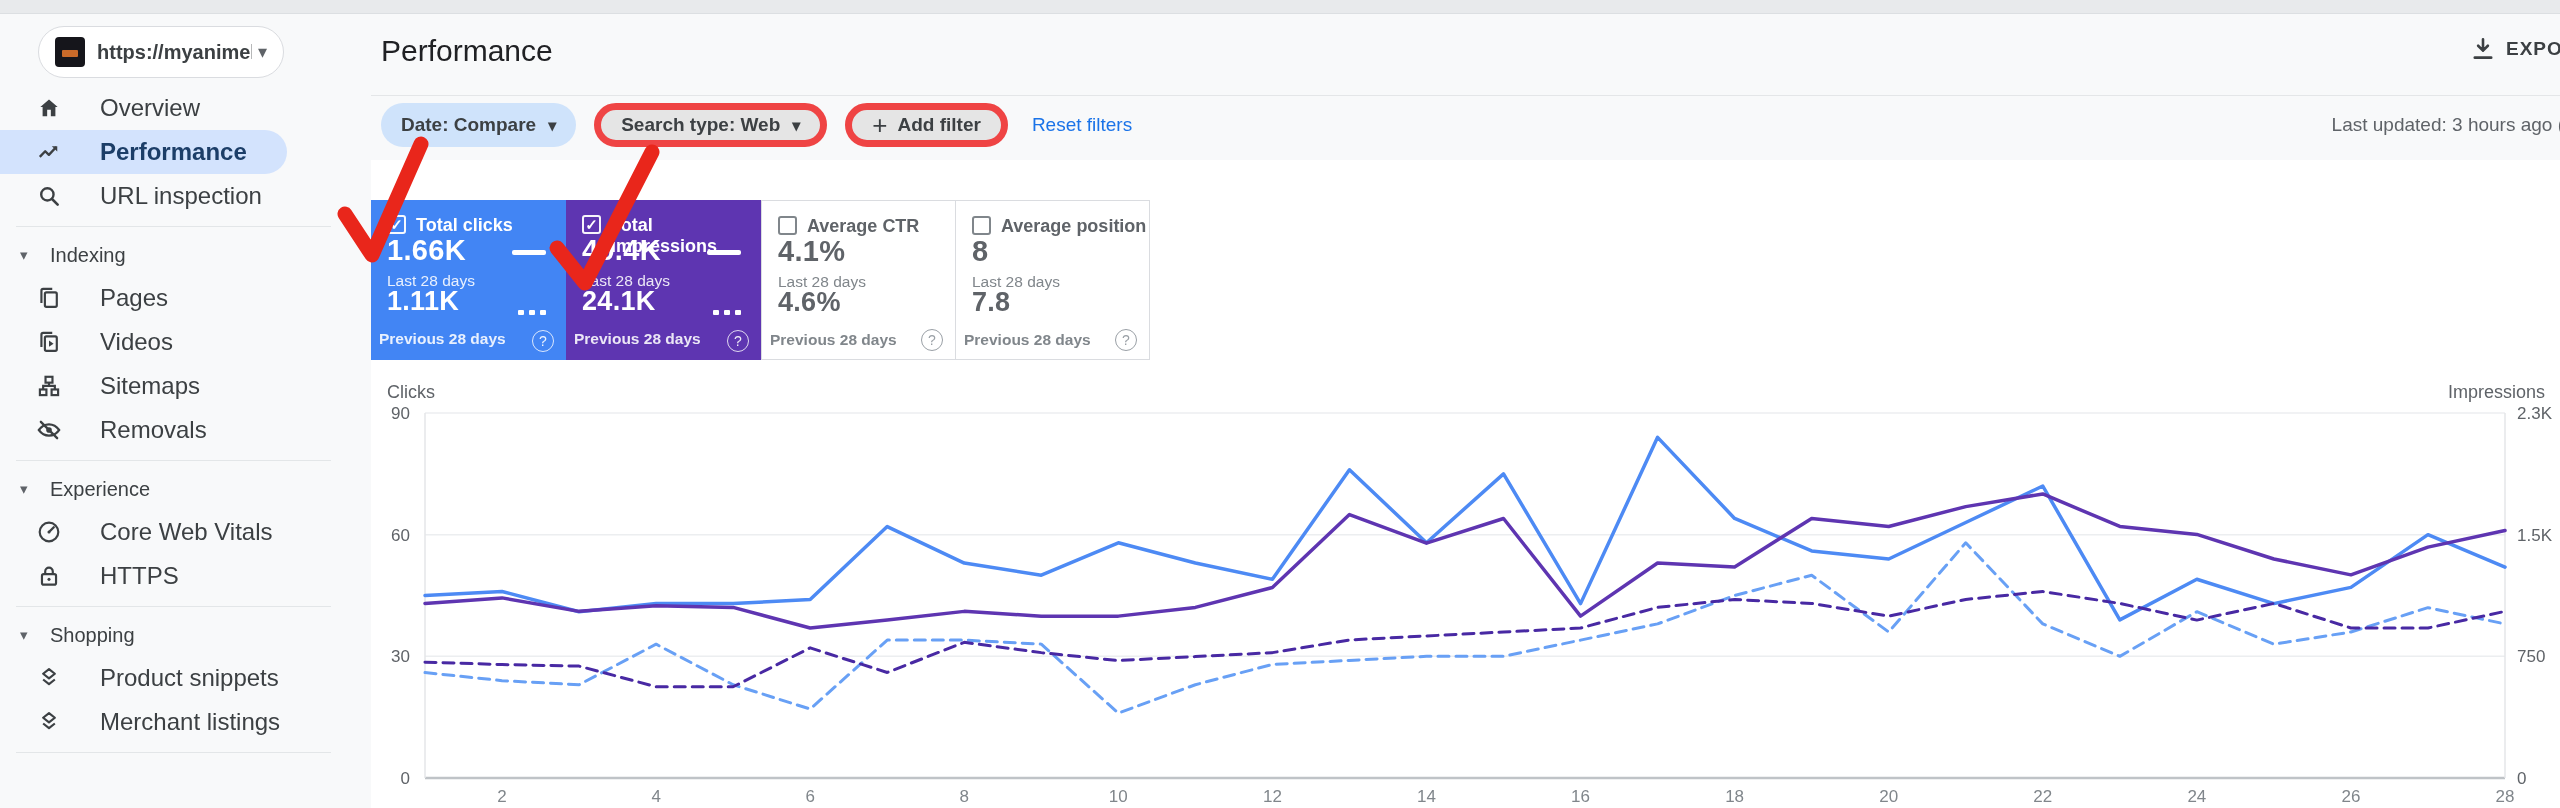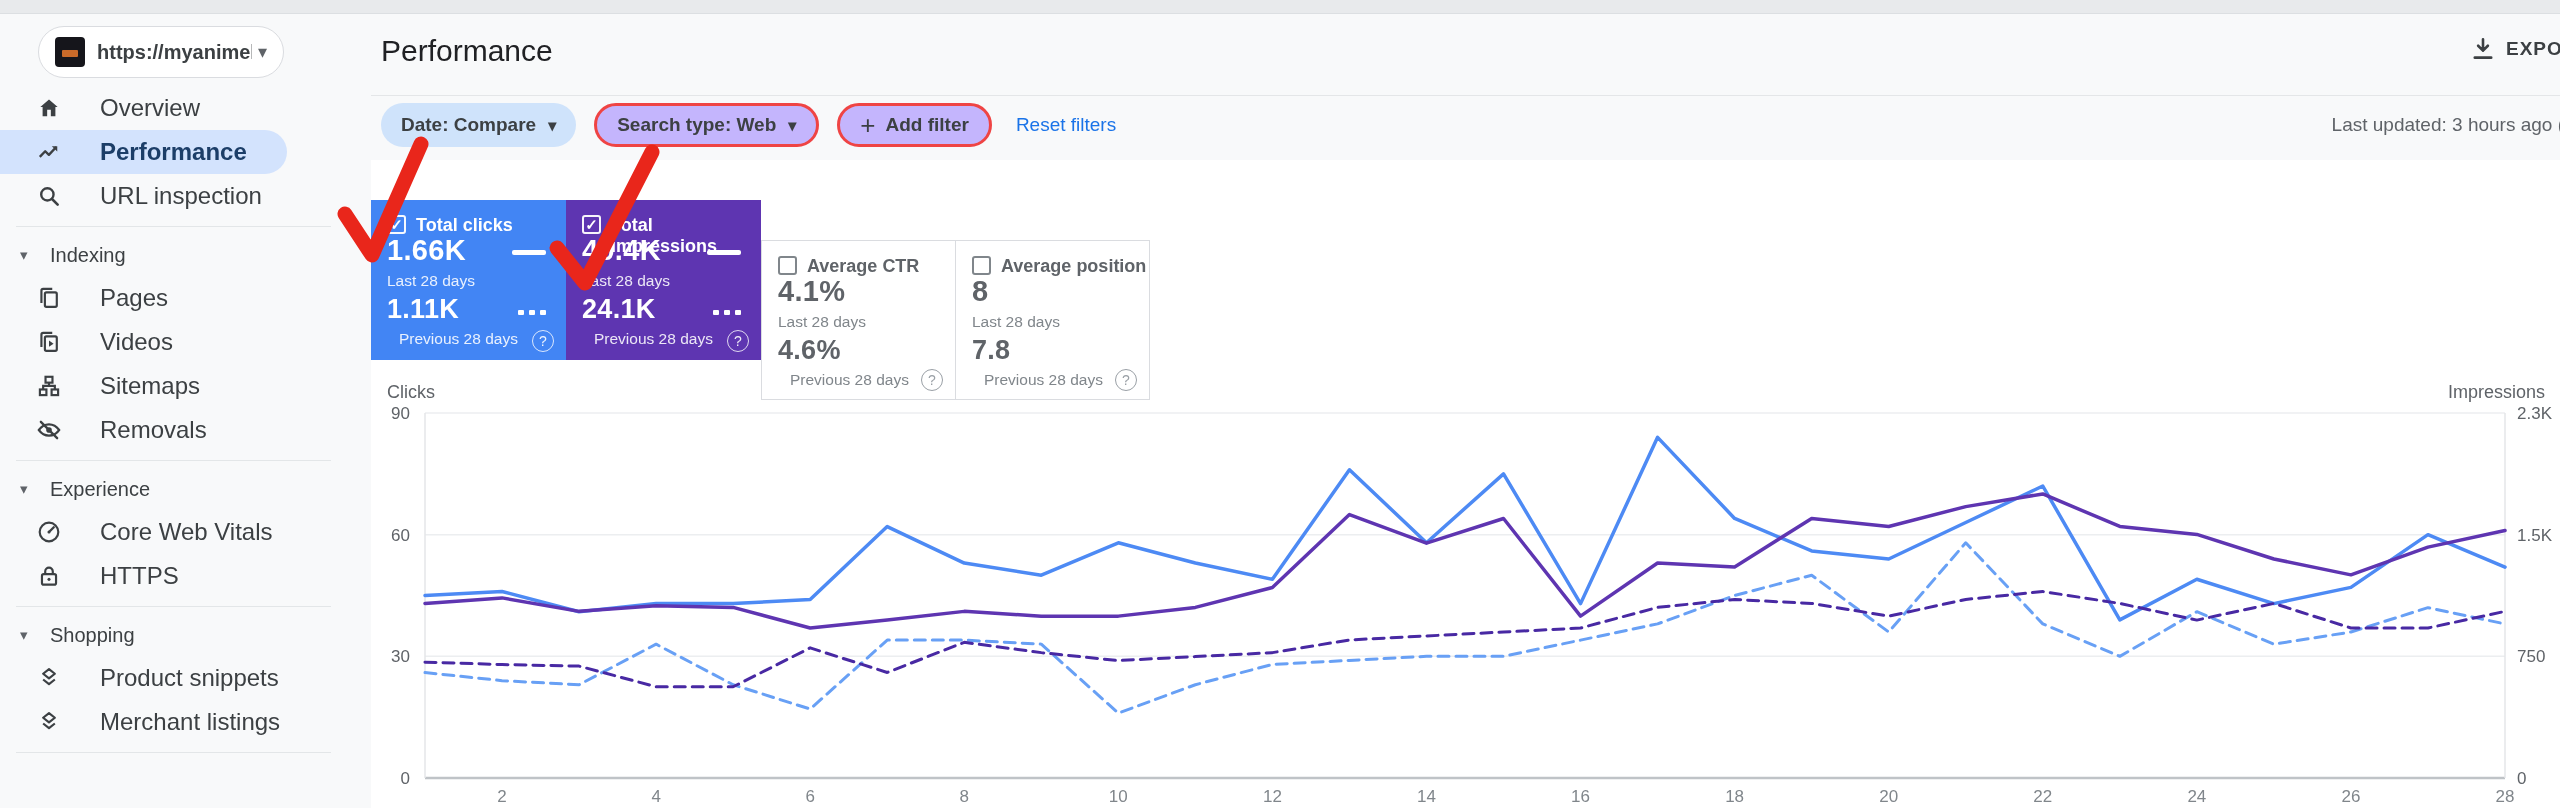"Search type: Web" .chip.outlined { background: #c4b5fd -> #e5e5e5; border: 3px solid #ef4444 -> 7px solid #ef4444 }
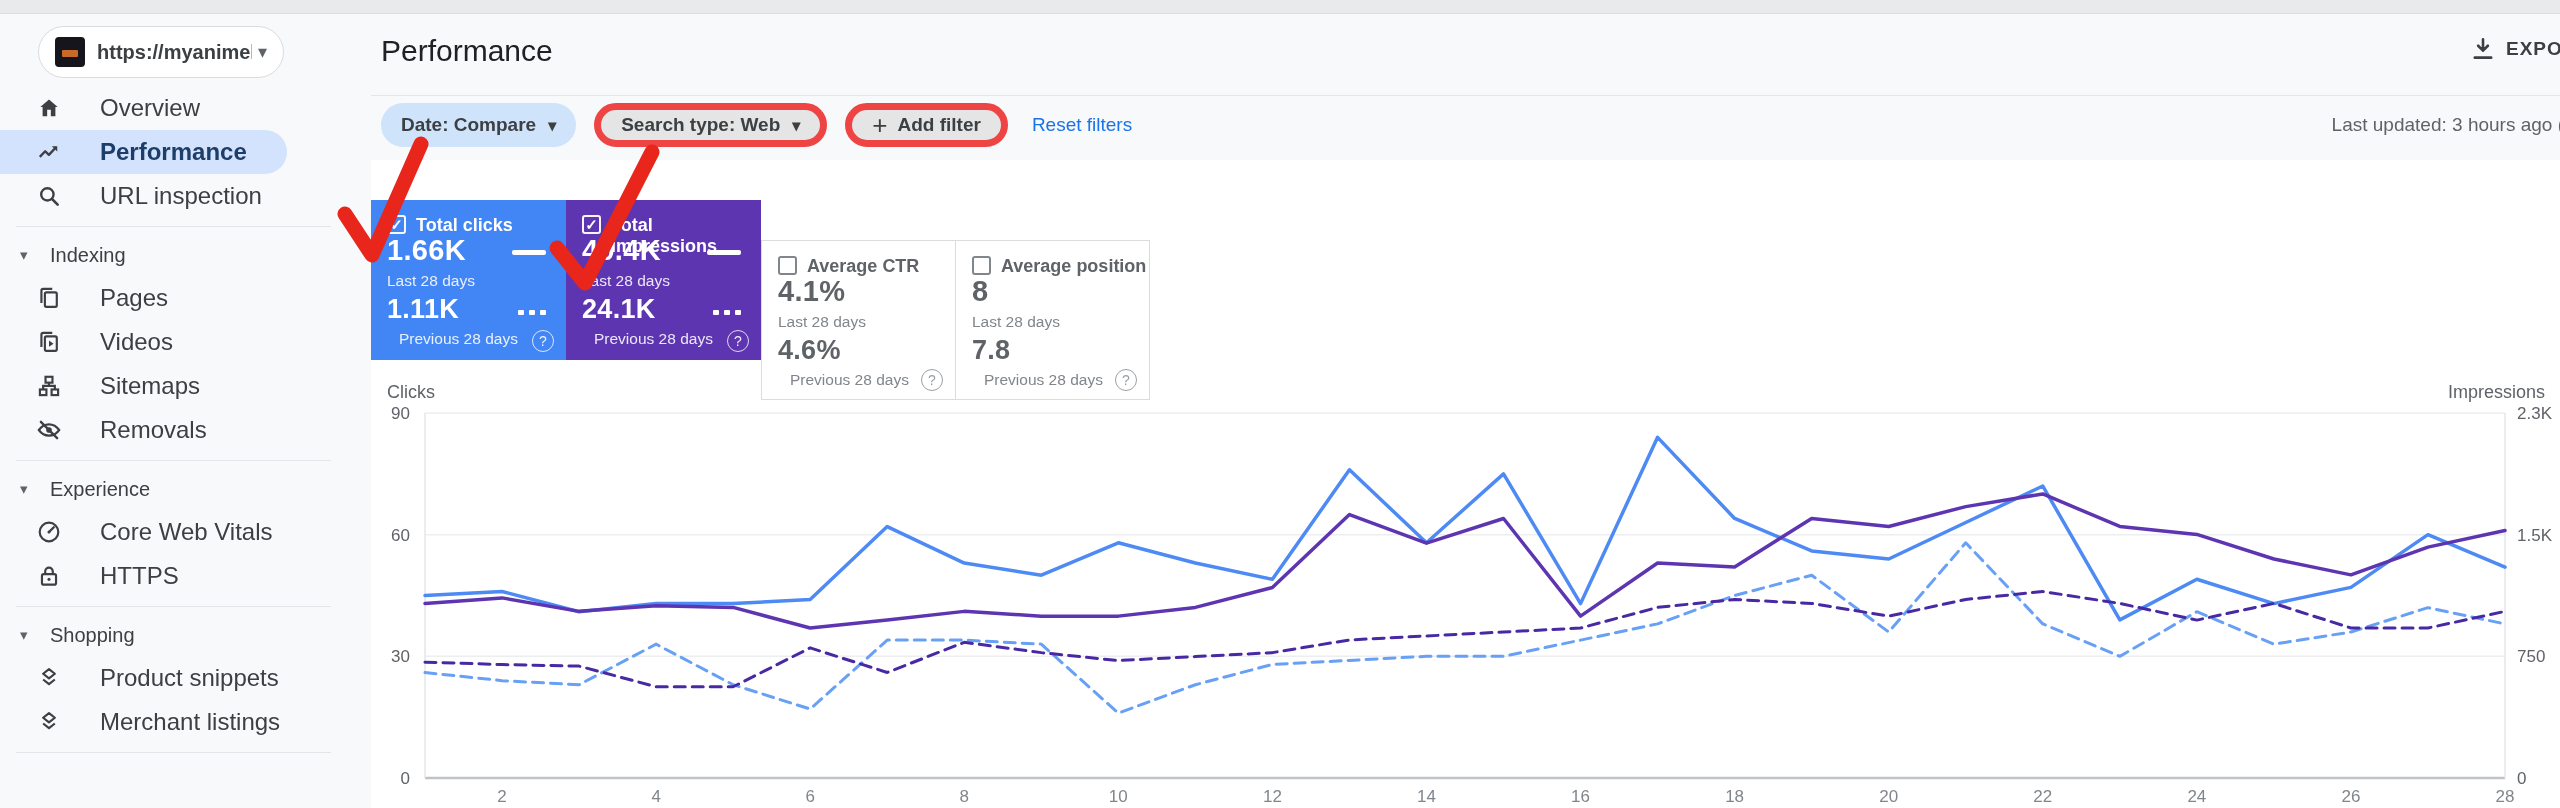"Average CTR" .m-card.plain { margin-top: 40px -> none }
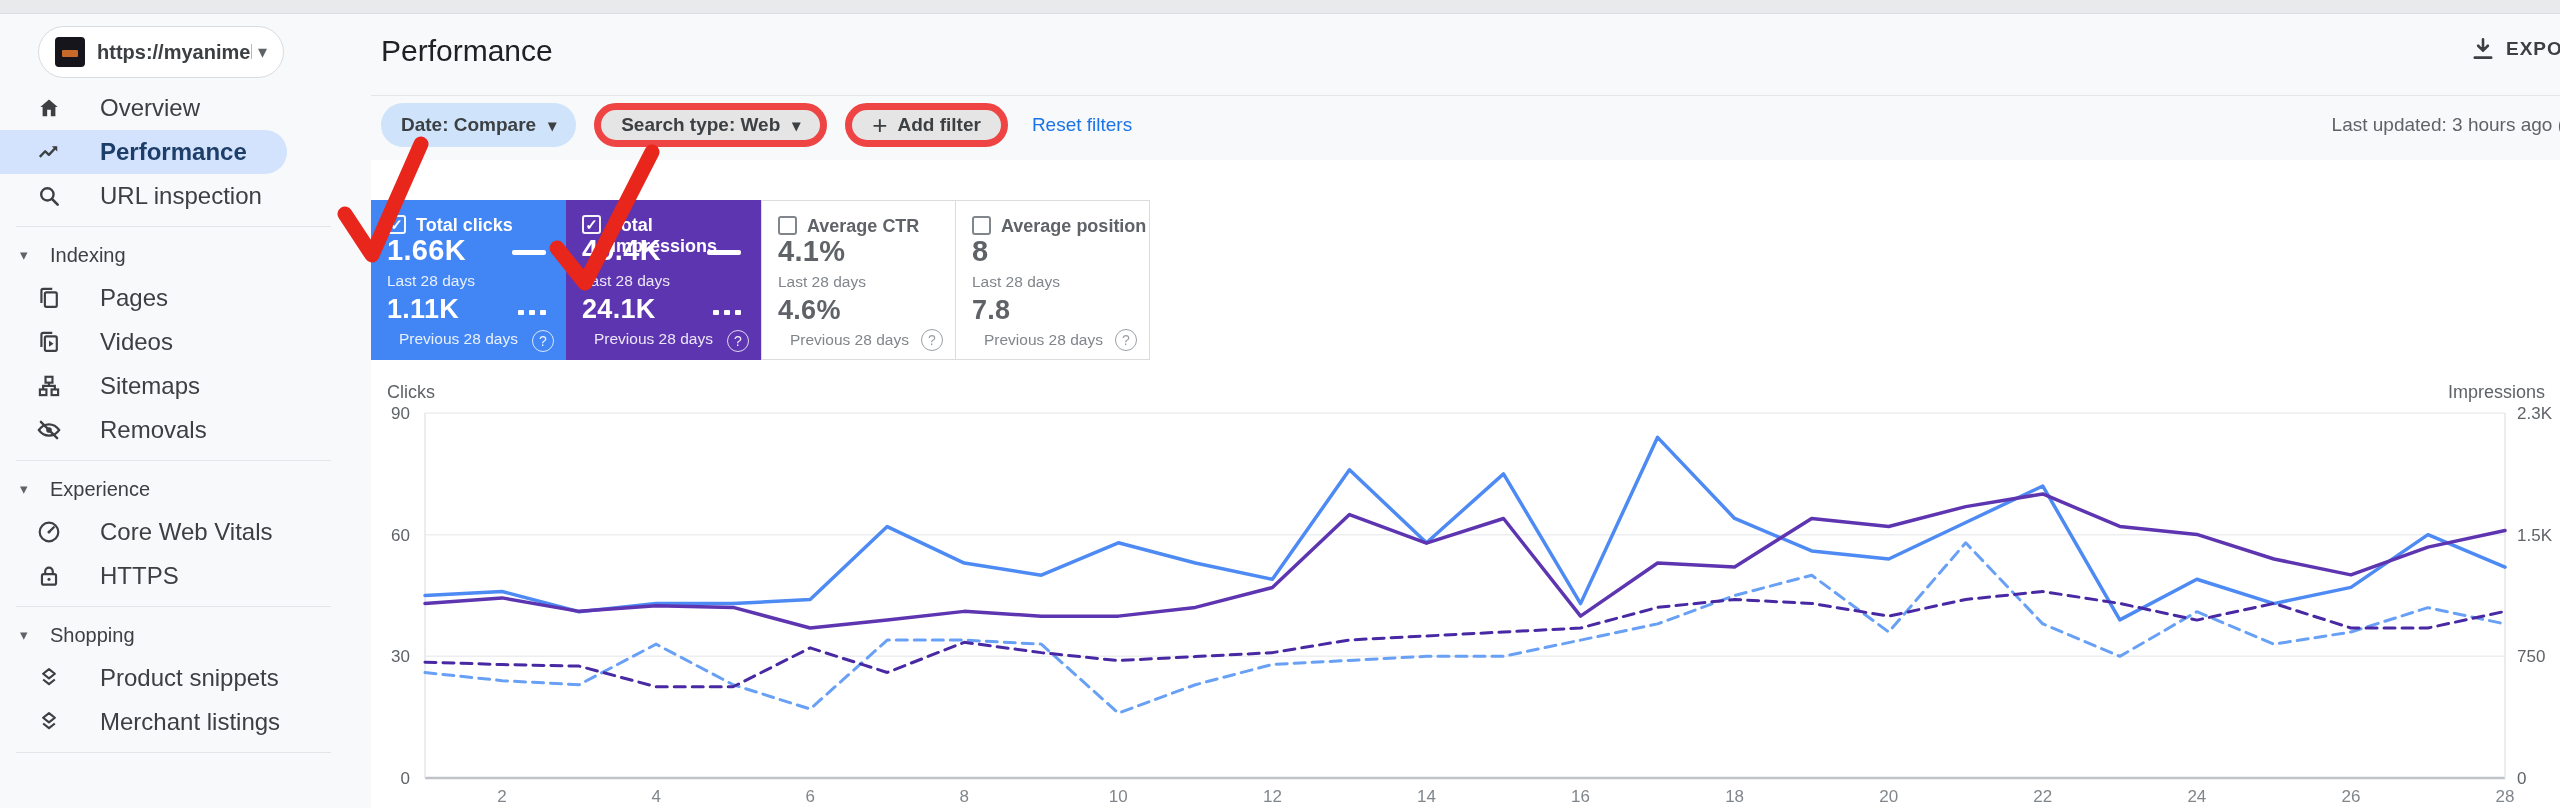"1.11K" .m-num2 { top: 94px -> 86px }
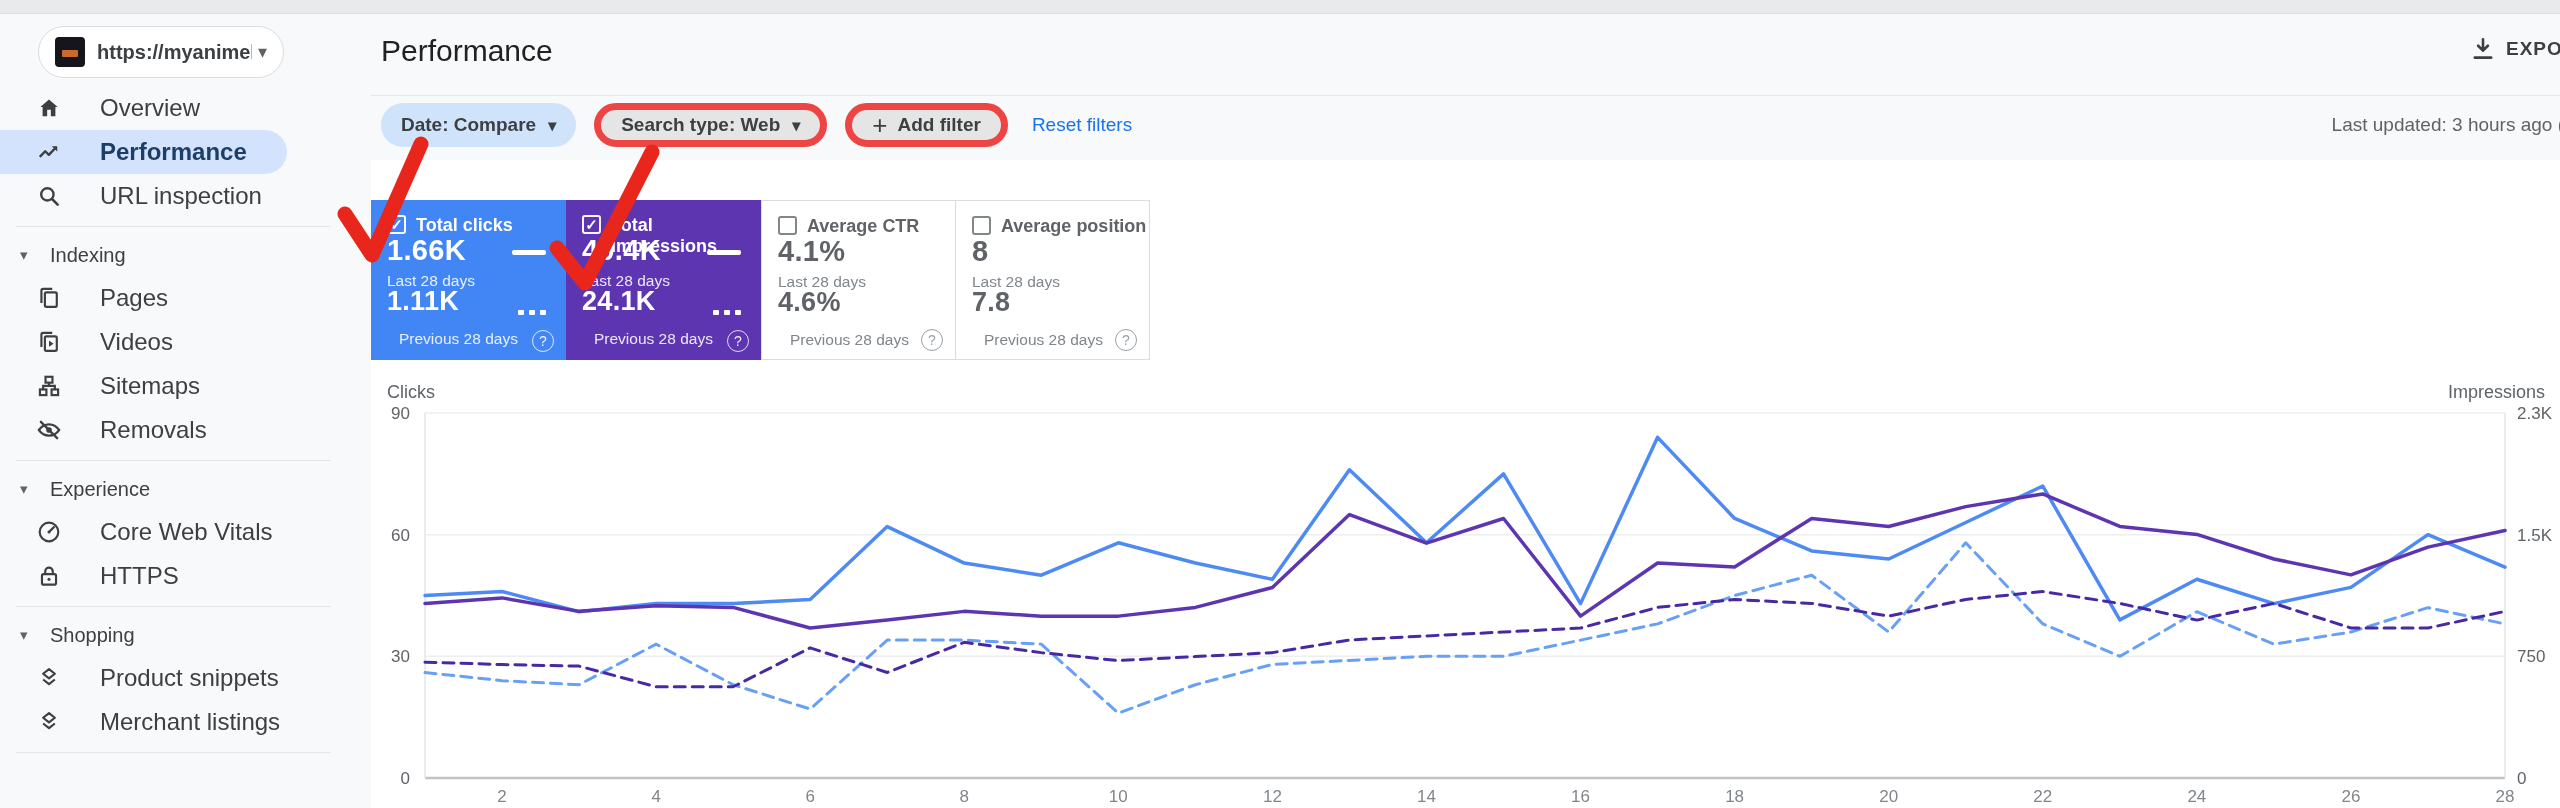"Previous 28 days" .m-sub2 { font-weight: none -> bold; left: 28px -> 8px }
